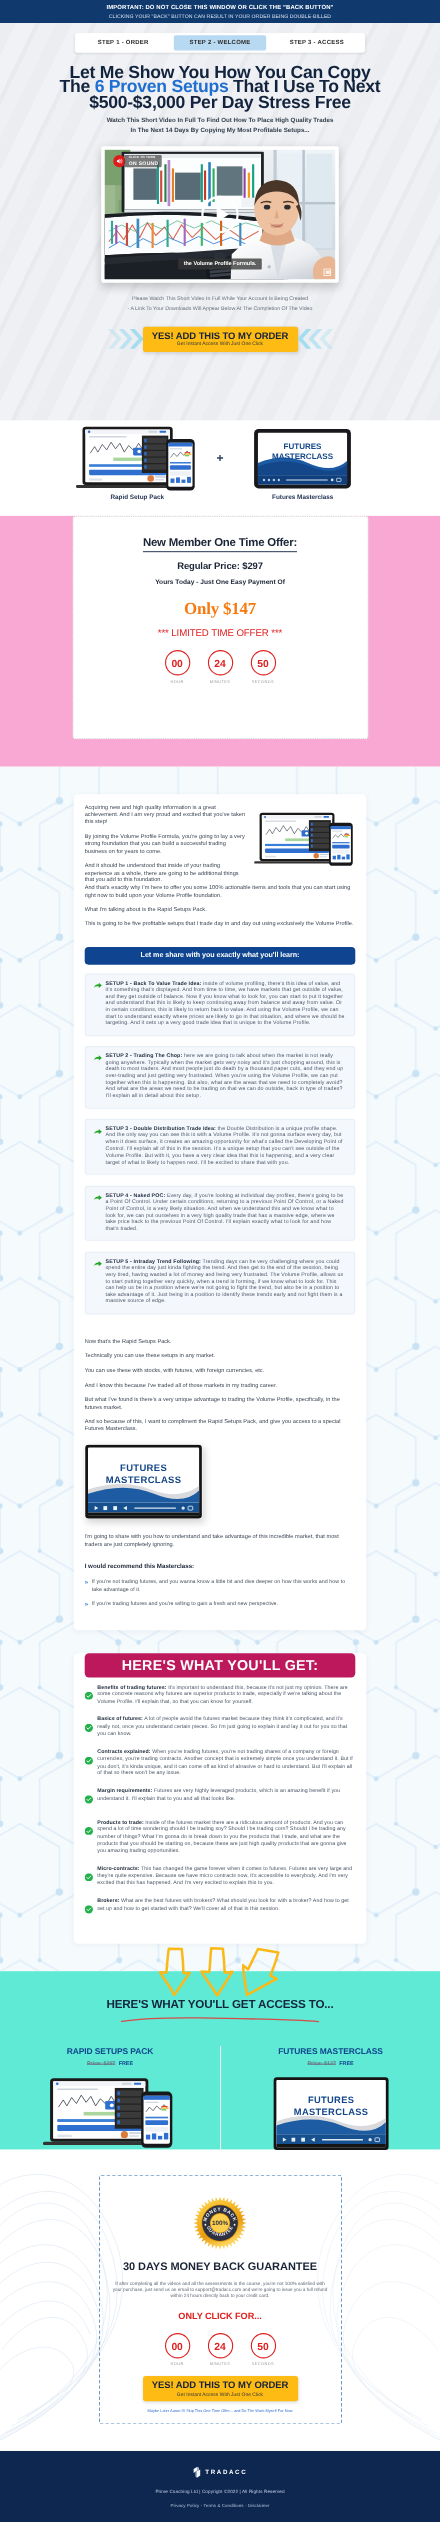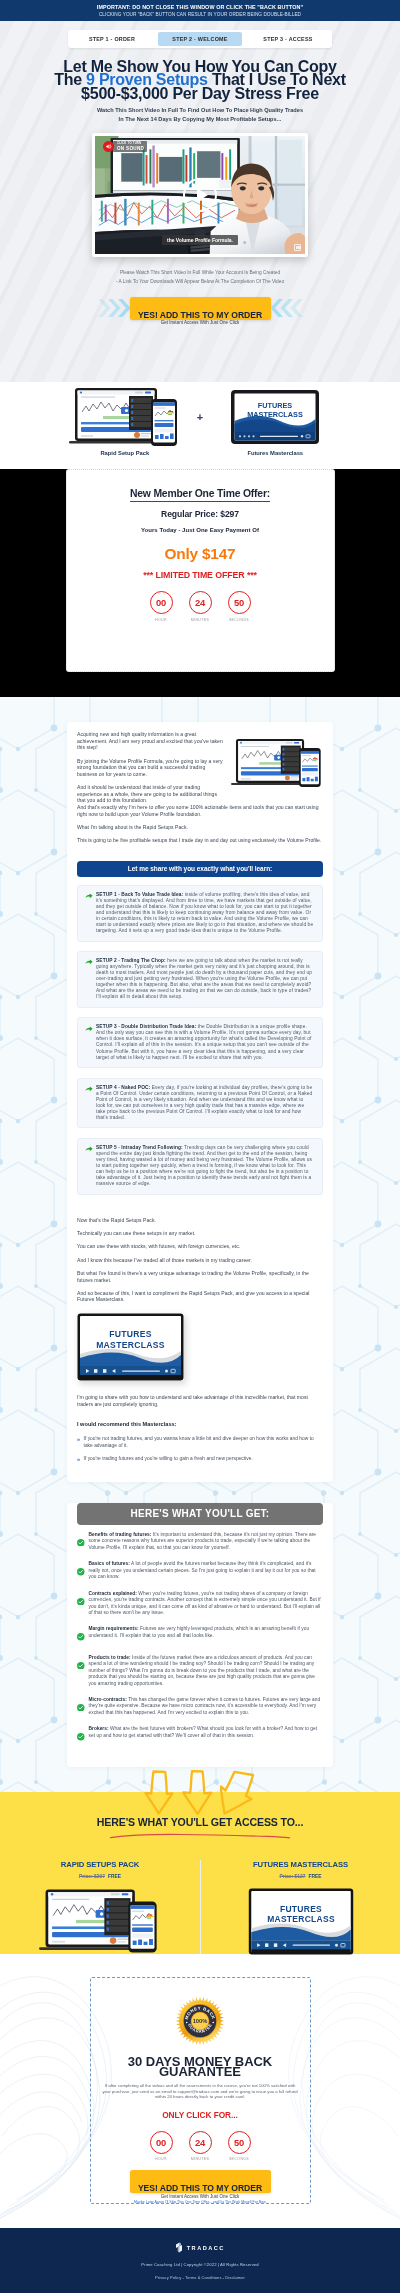"9 Proven Setups" span.blue { text: 9 -> 6 }
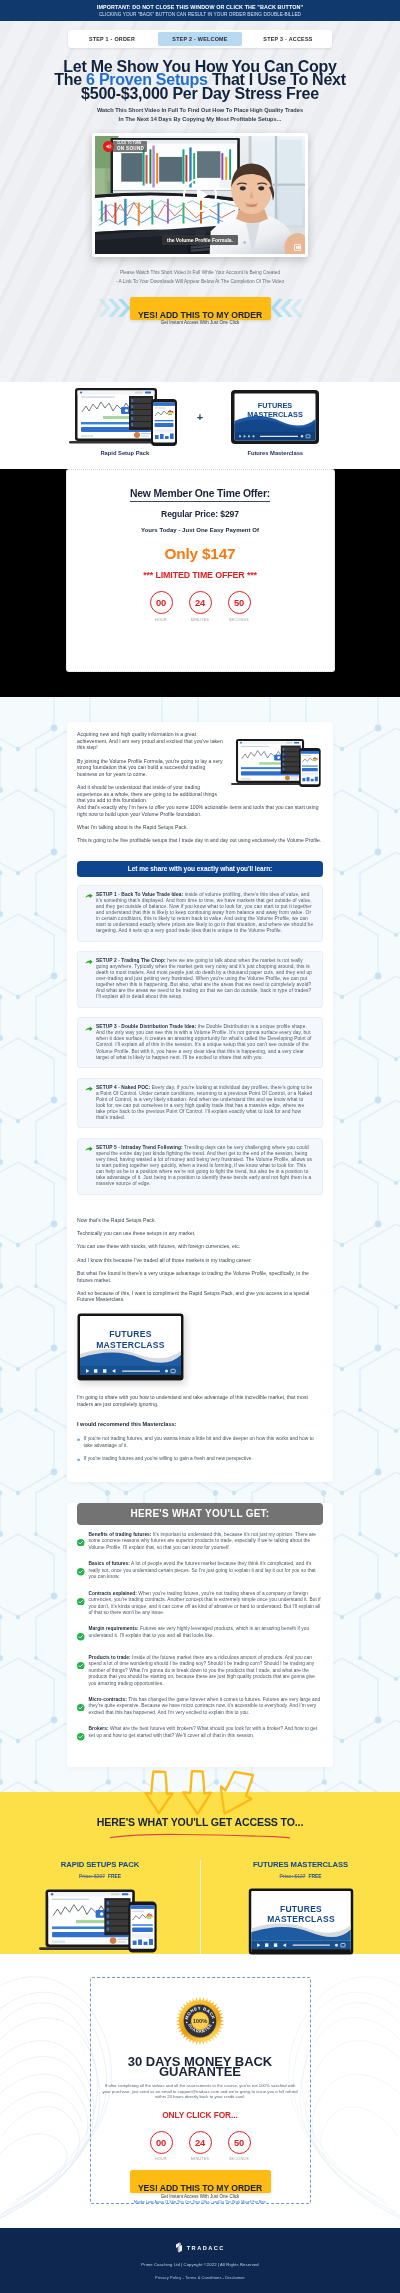"YES! ADD THIS TO MY" .cta { padding-top: 13px -> 3px }
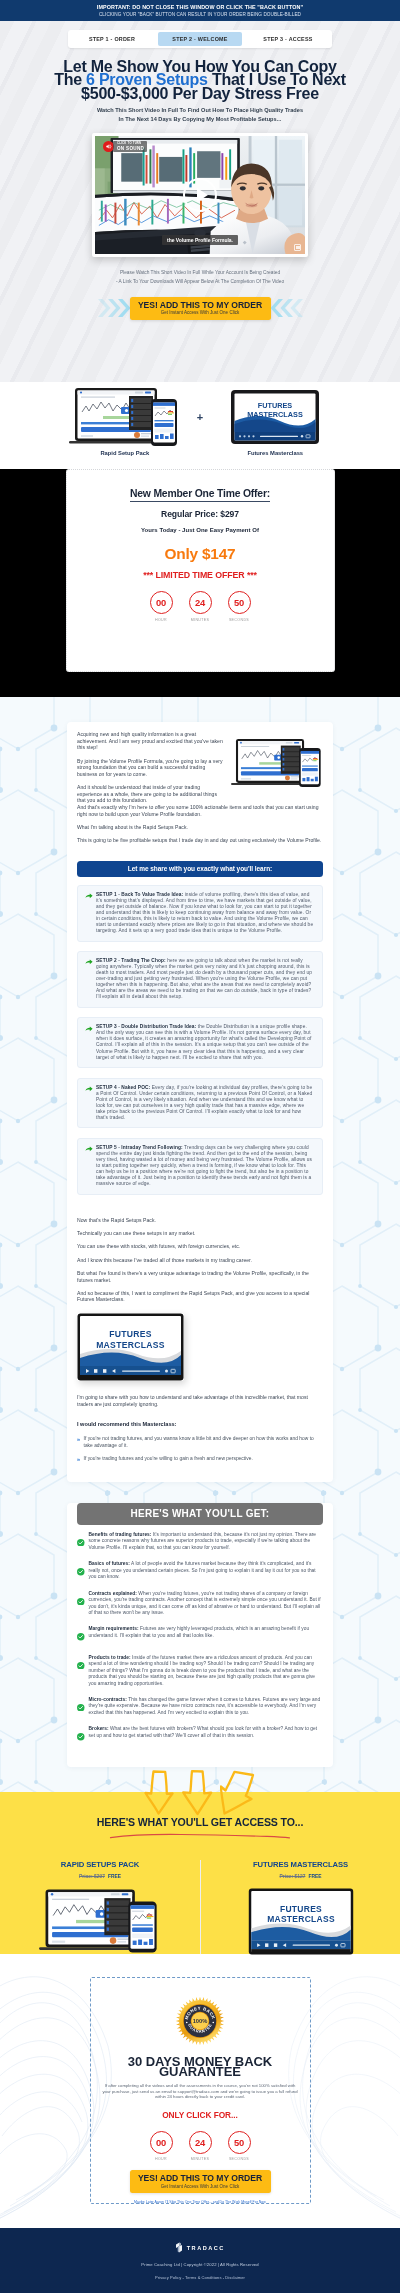"New Member One Time Offer:" .offerwrap { background: #000000 -> #f9a8d4 }
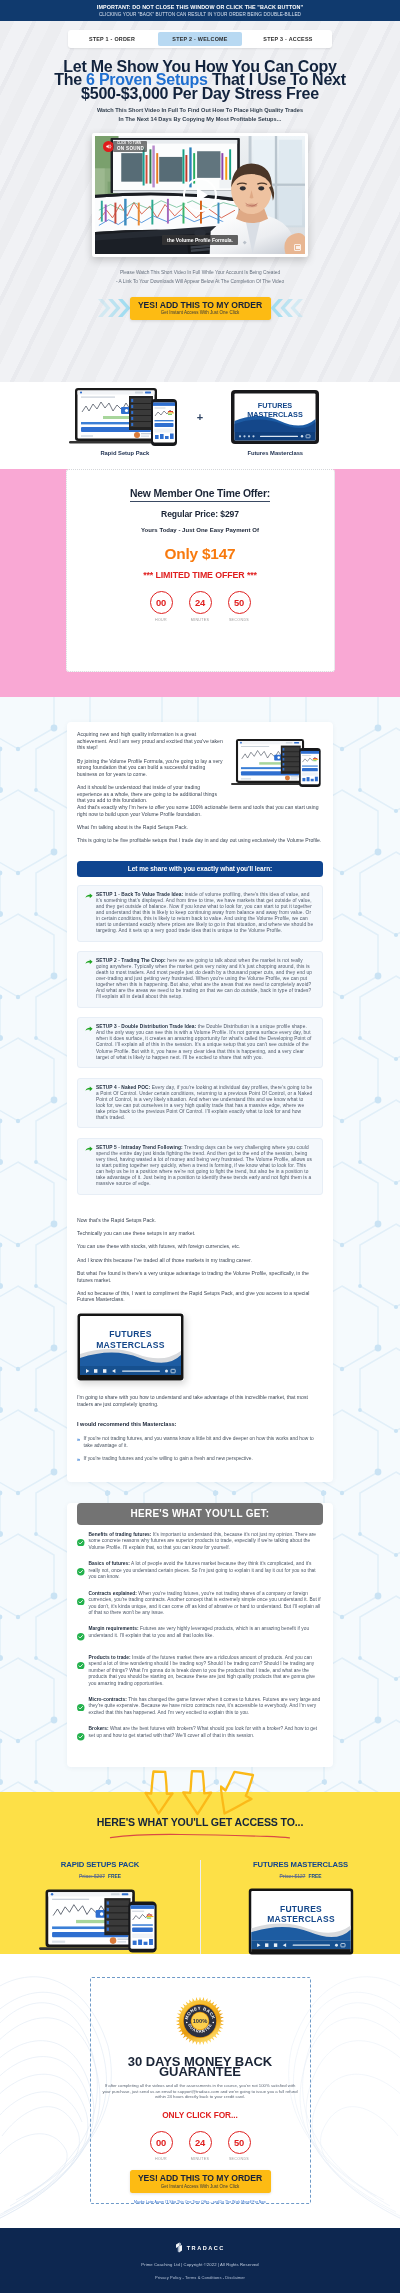"Only $147" .offer .t5 { font-family: none -> Liberation Serif, serif }
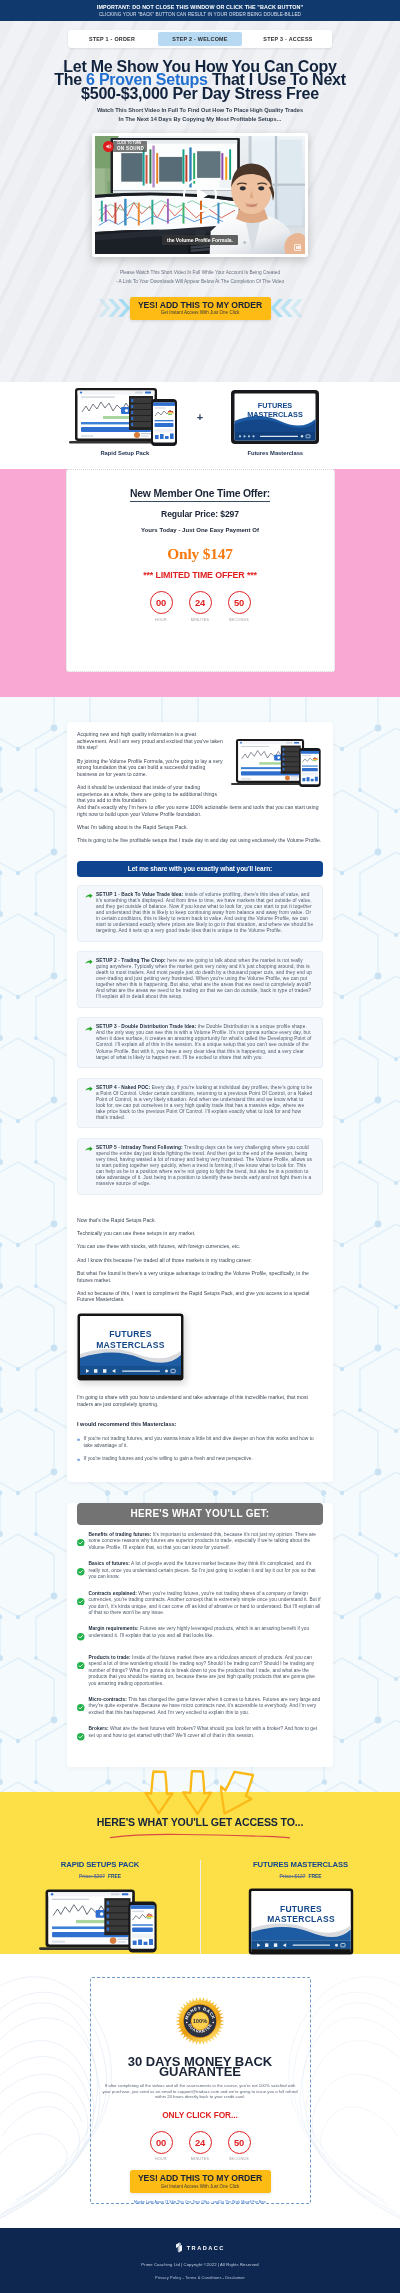"*** LIMITED TIME OFFER ***" .offer .t6 { font-weight: bold -> normal }
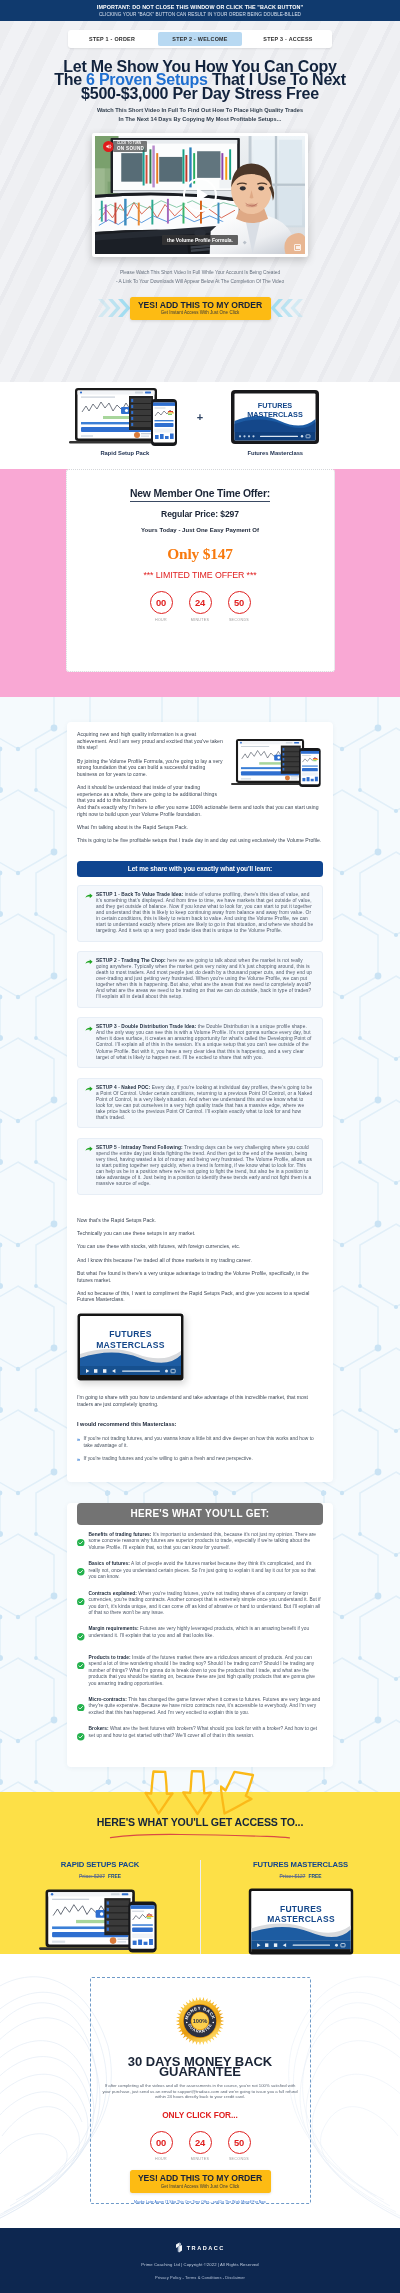"HERE'S WHAT YOU'LL GET:" .getbar { background: #737373 -> #be185d; font-size: 10px -> 13px }
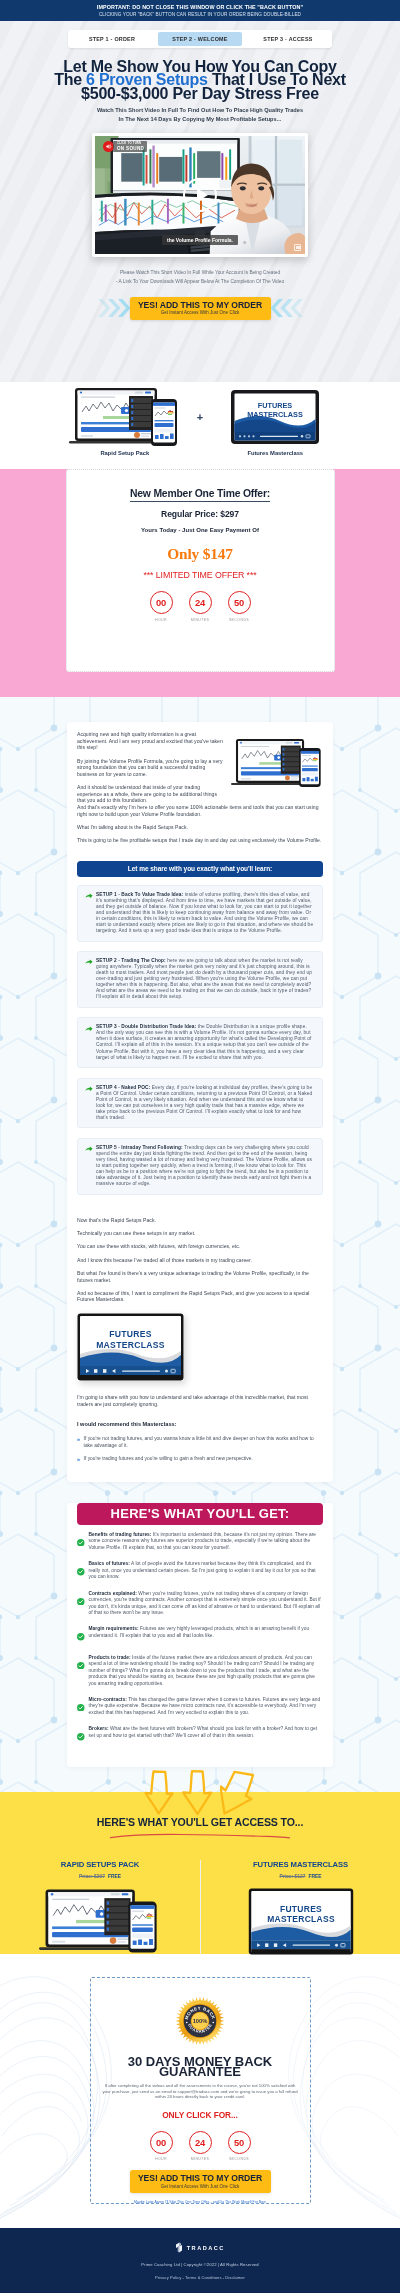"HERE'S WHAT YOU'LL GET ACCESS" .accsec { background: #fde047 -> #5eead4 }
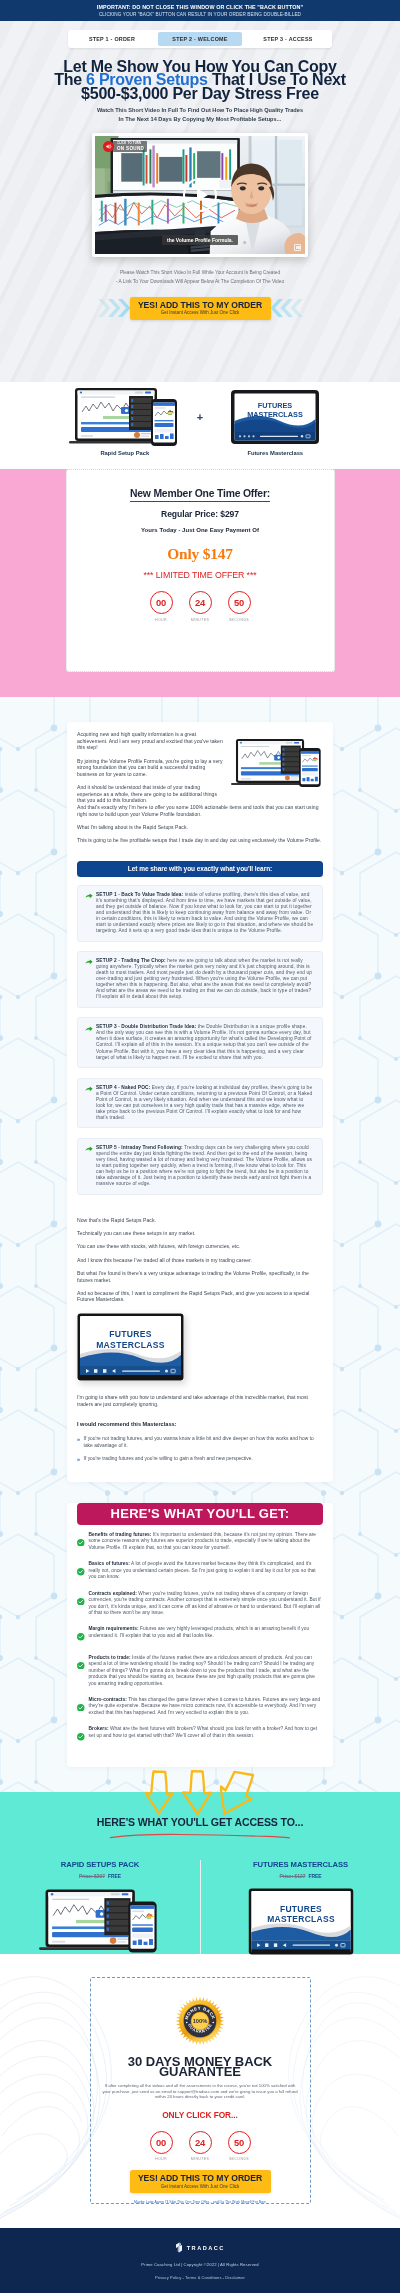"30 DAYS MONEY BACK GUARANTEE" .gh { font-size: 13px -> 10px }
